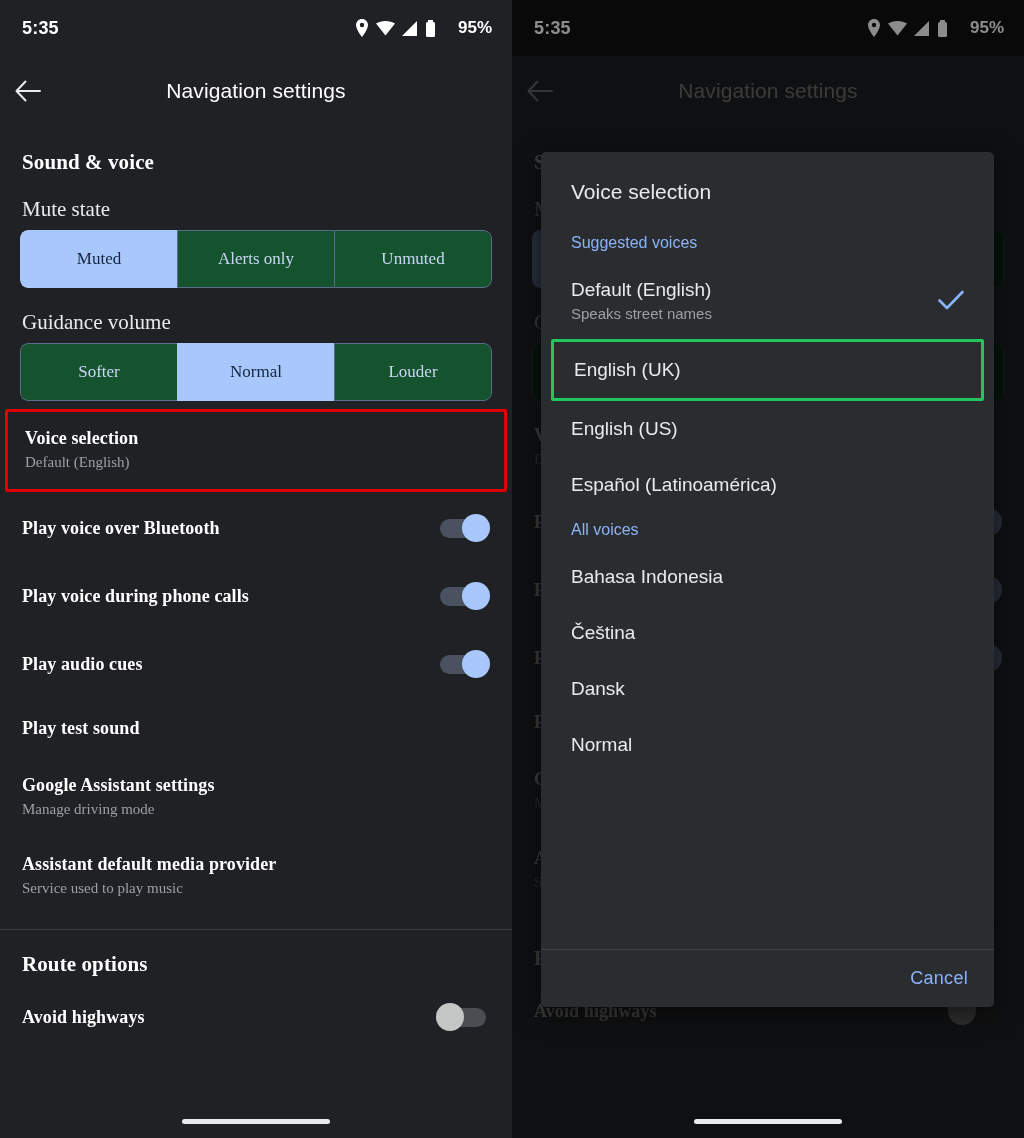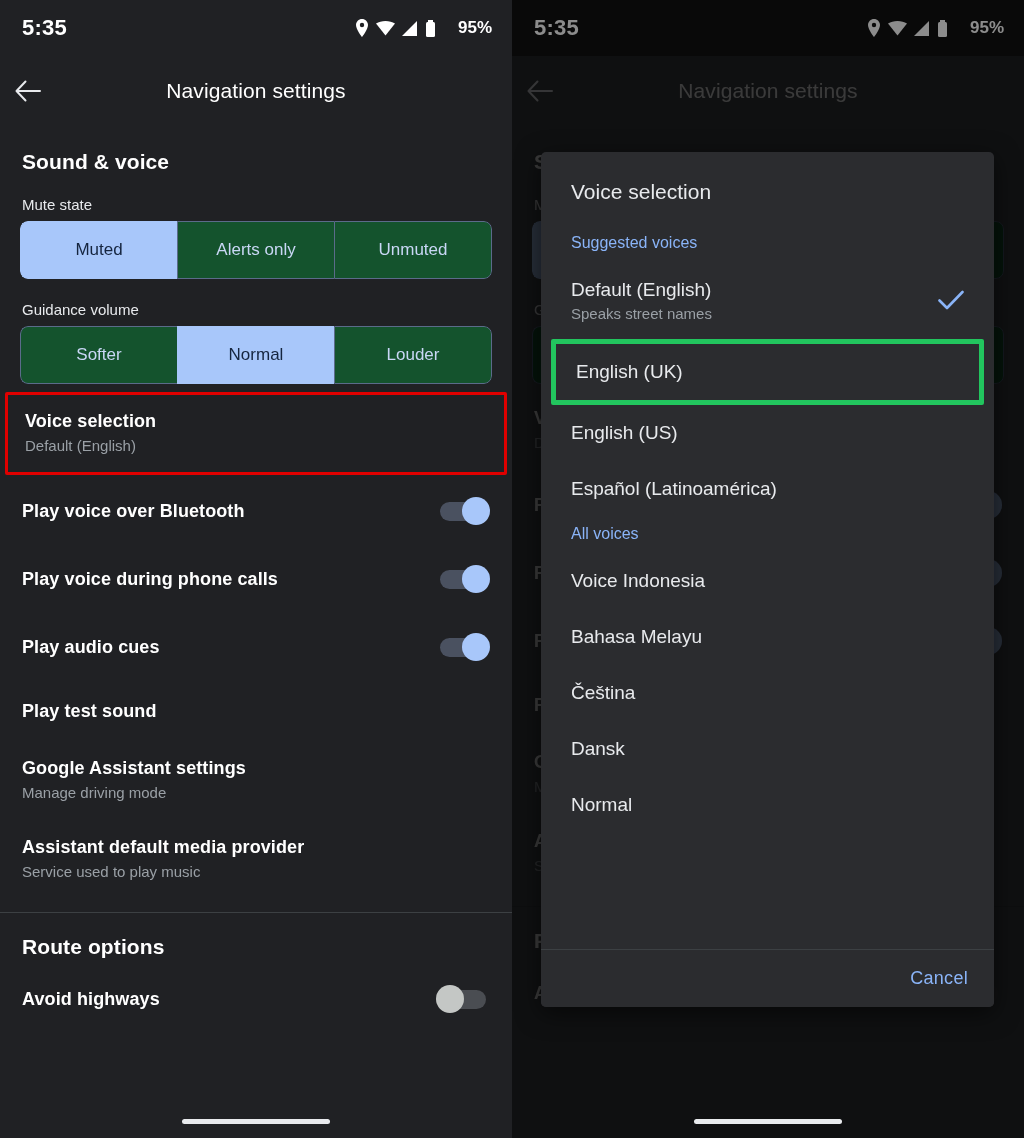"5:35" .status-time { font-size: 22px -> 18px }
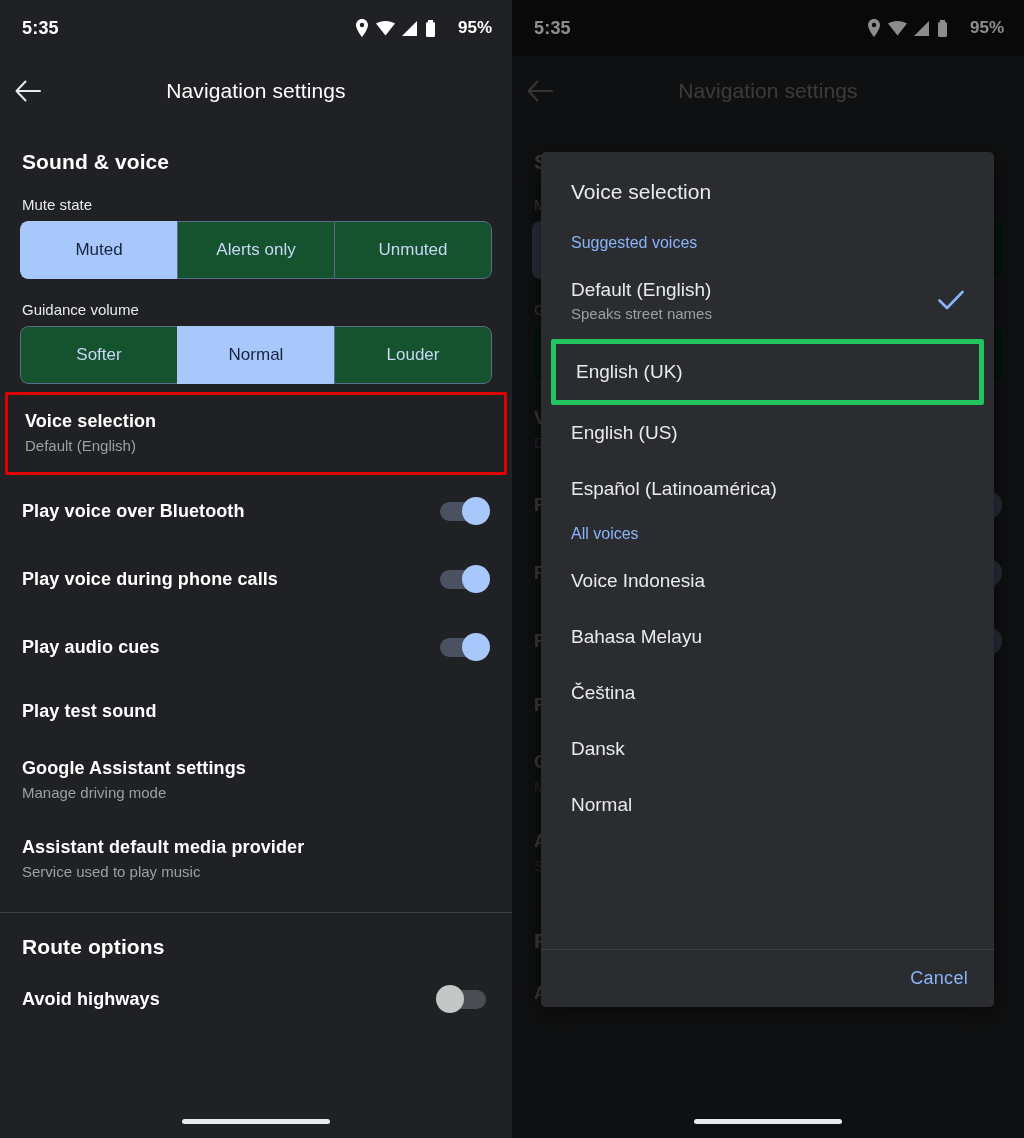"Sound & voice" .content { font-family: none -> Liberation Serif, serif }
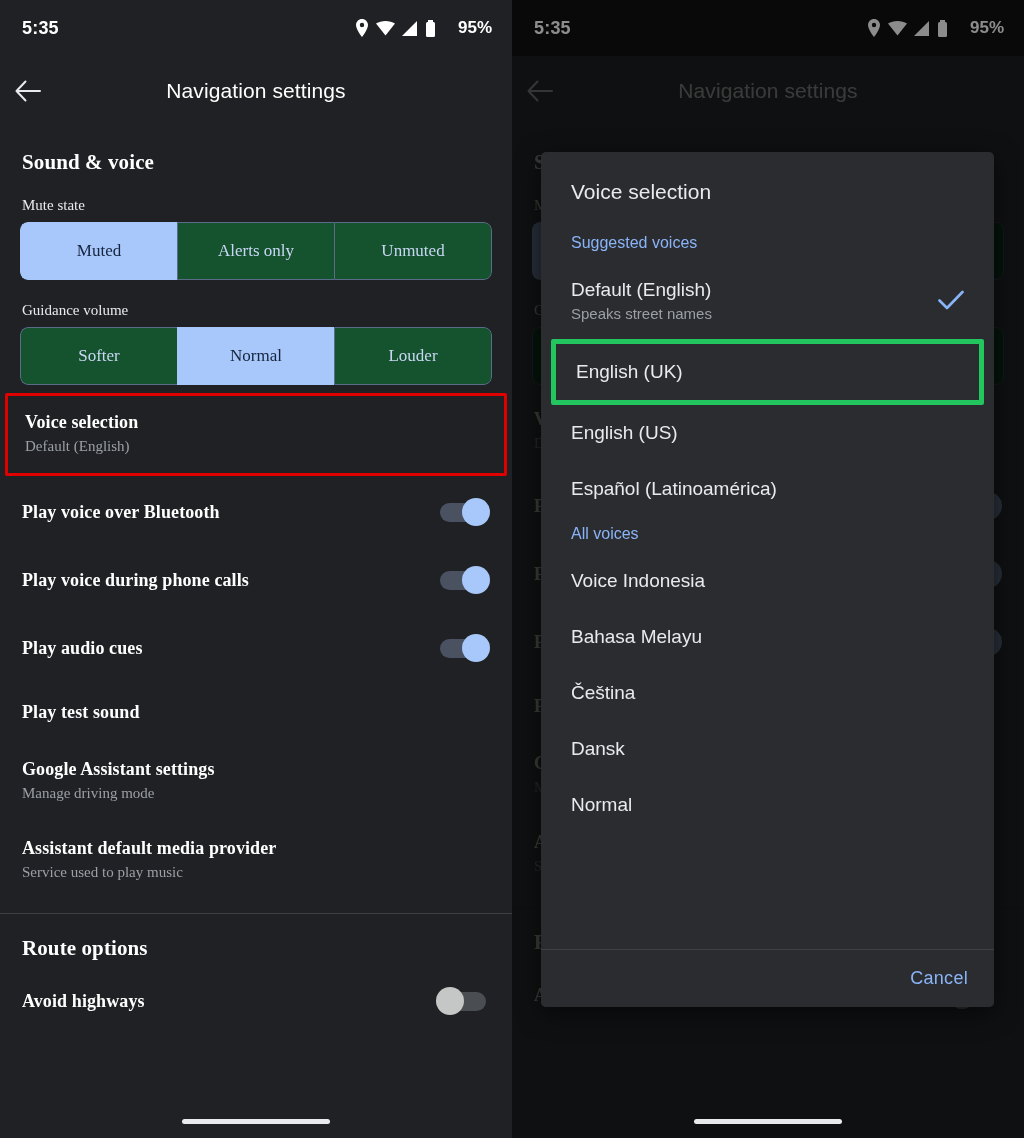"Mute state" .field-label { font-size: 15px -> 21px }
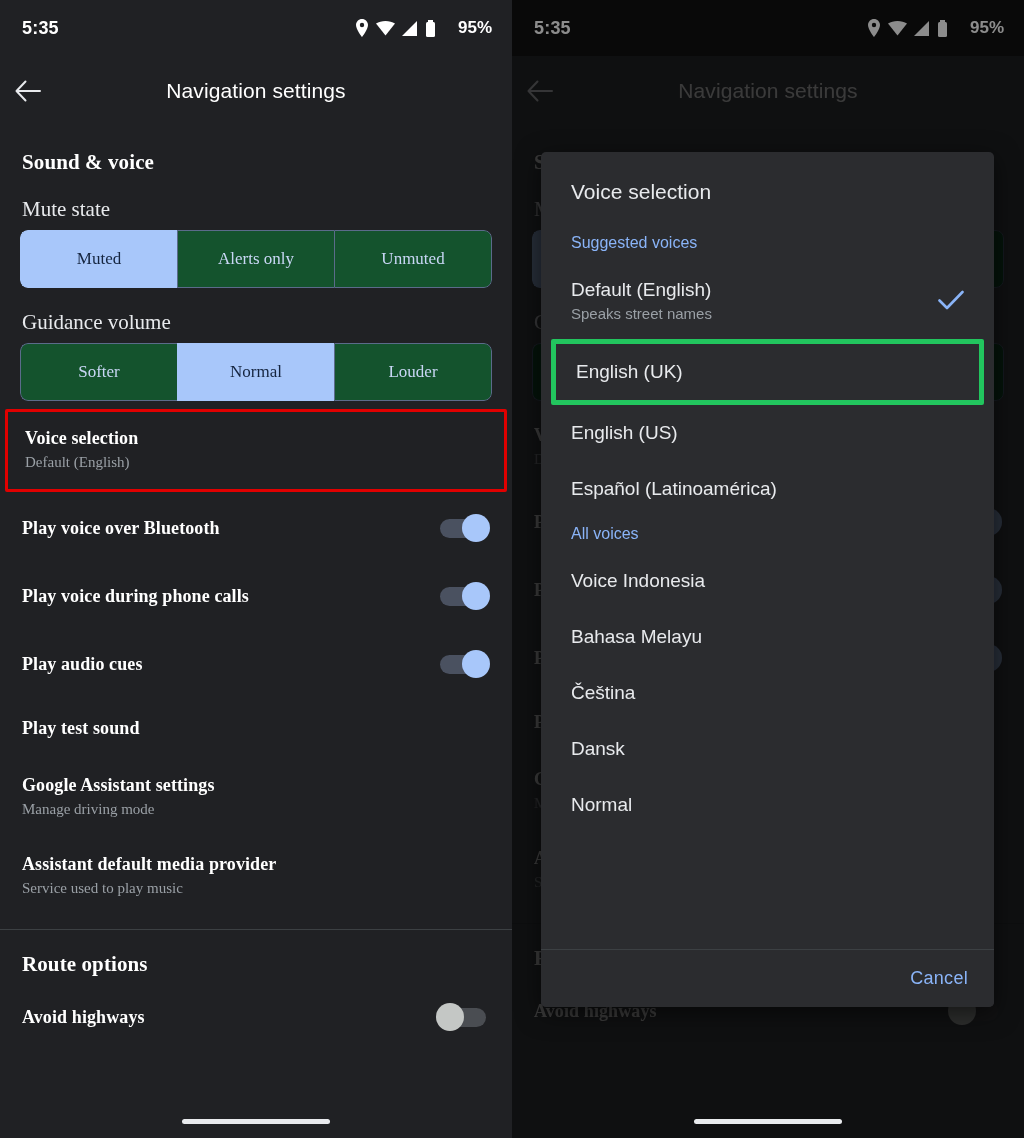"English (UK)" .opt.highlight { border: 5px solid #22c55e -> 3px solid #22c55e }
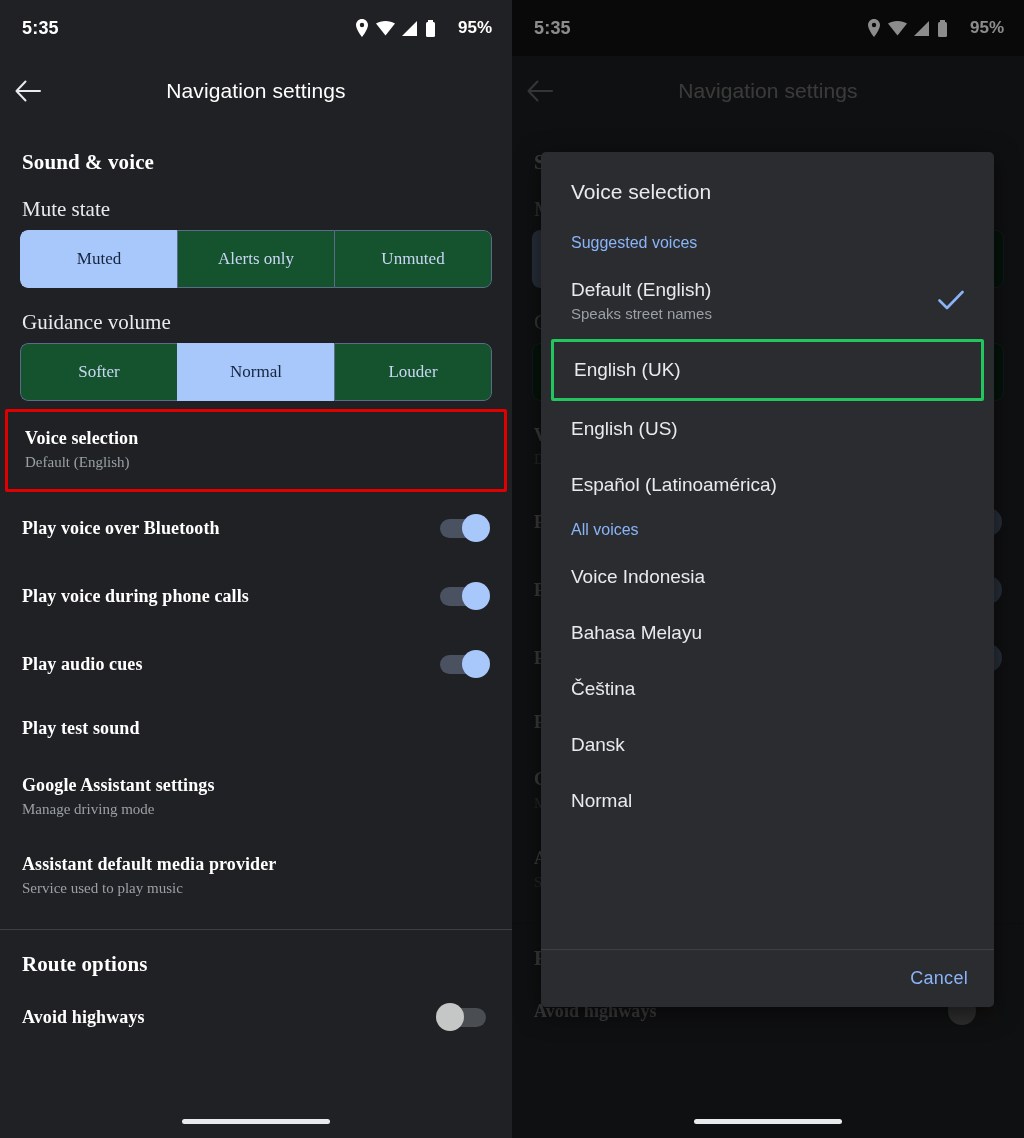"Voice Indonesia" div.opt-title { text: Voice -> Bahasa }
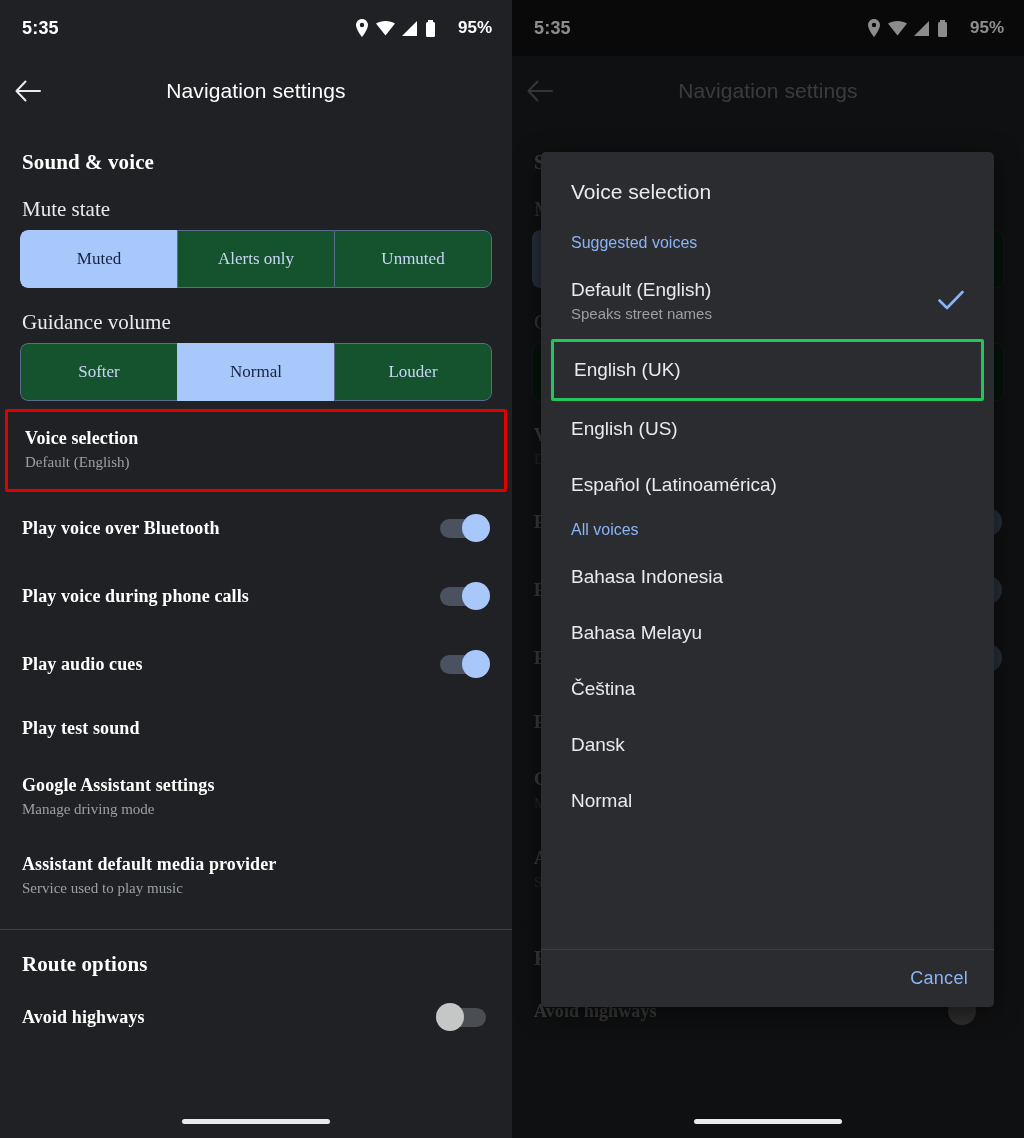"Bahasa Melayu" div.opt { html: <div> <div> <div>Bahasa Melayu</div> </div> </div> -> none }
